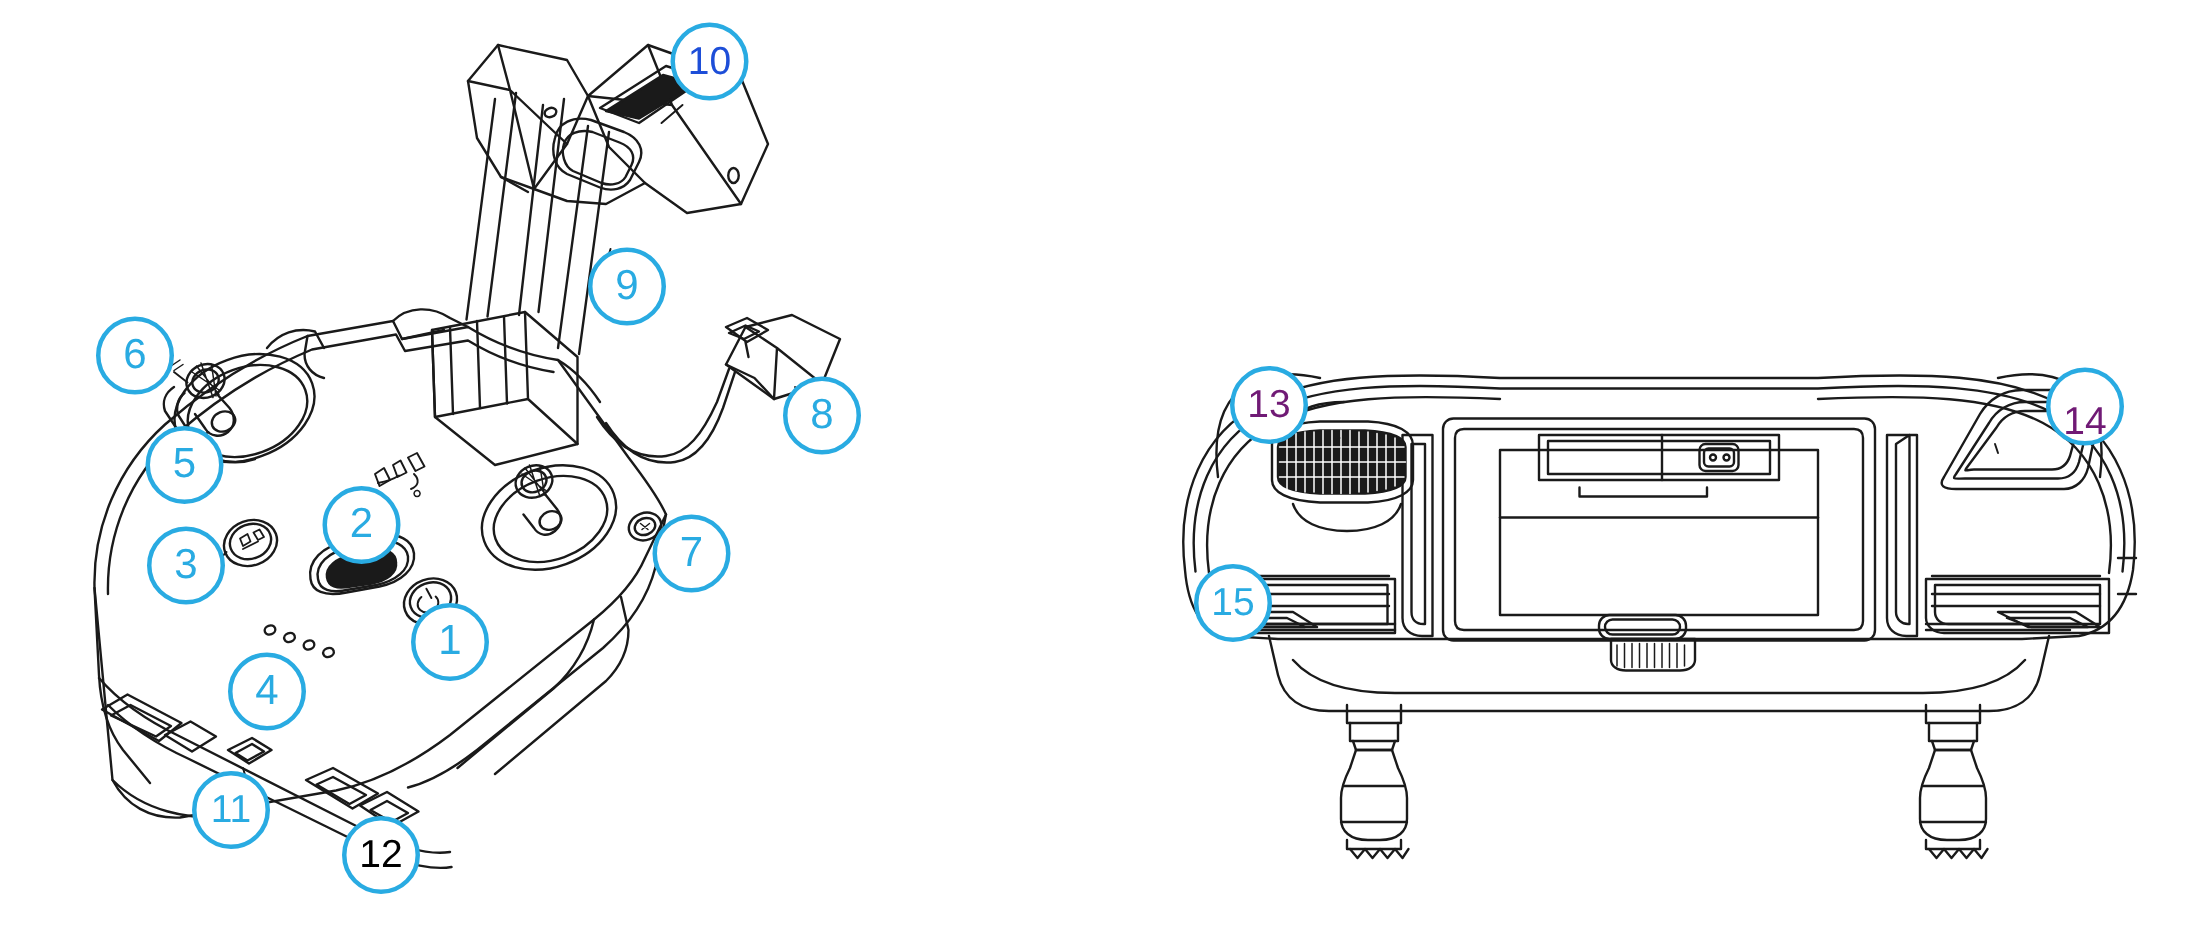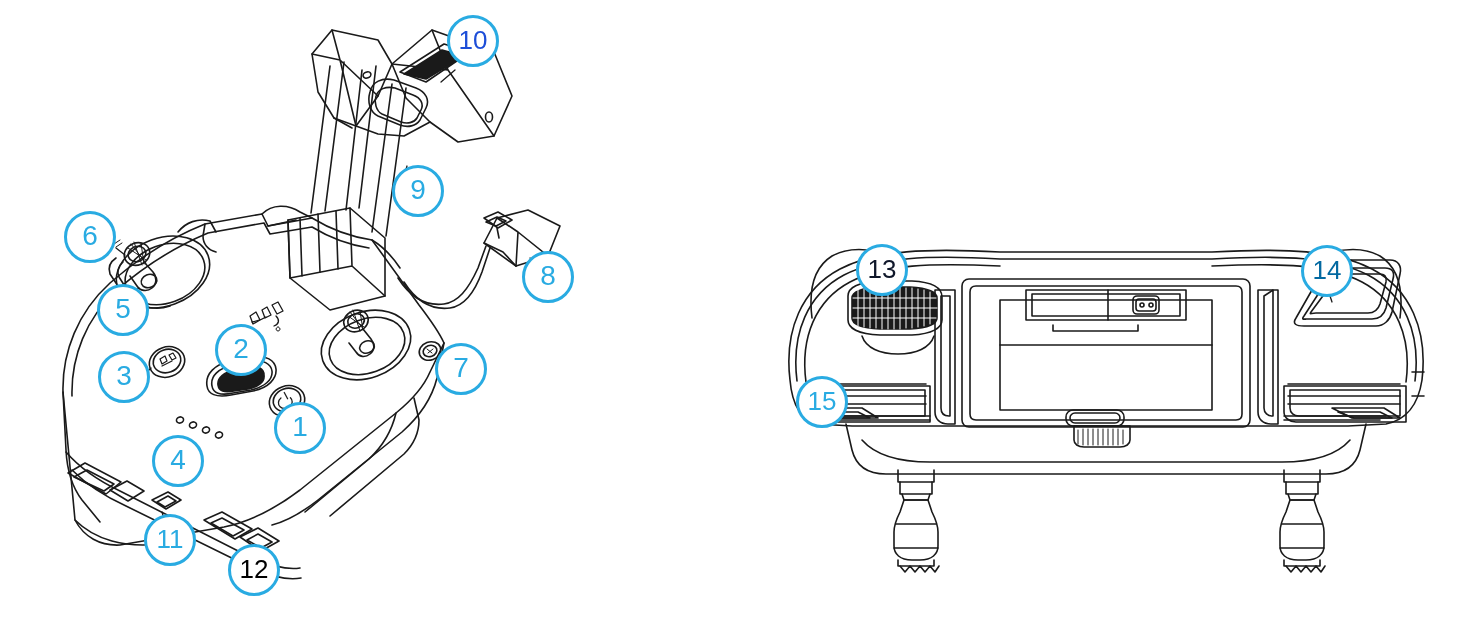"13" div.callout { color: #0f172a -> #701a75; left: 856px -> 820px }
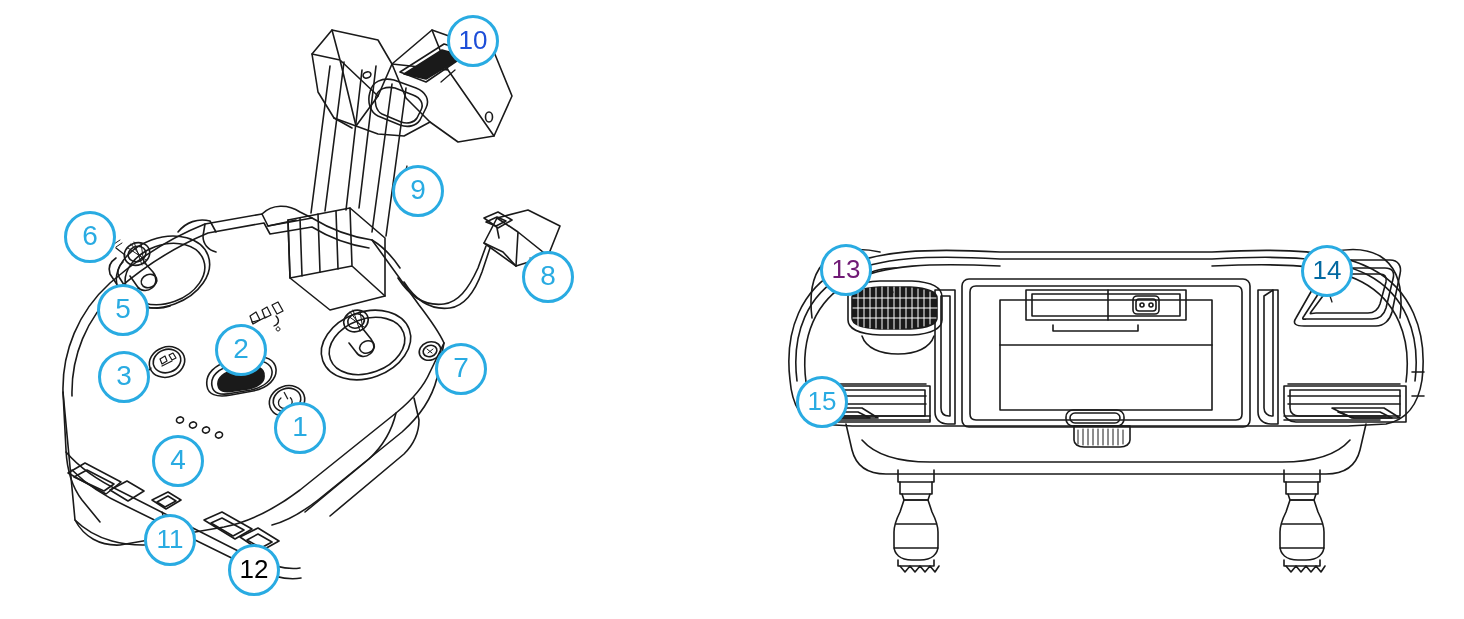"14" div.callout { align-items: none -> flex-end; color: #0369a1 -> #701a75; left: 1301px -> 1364px }
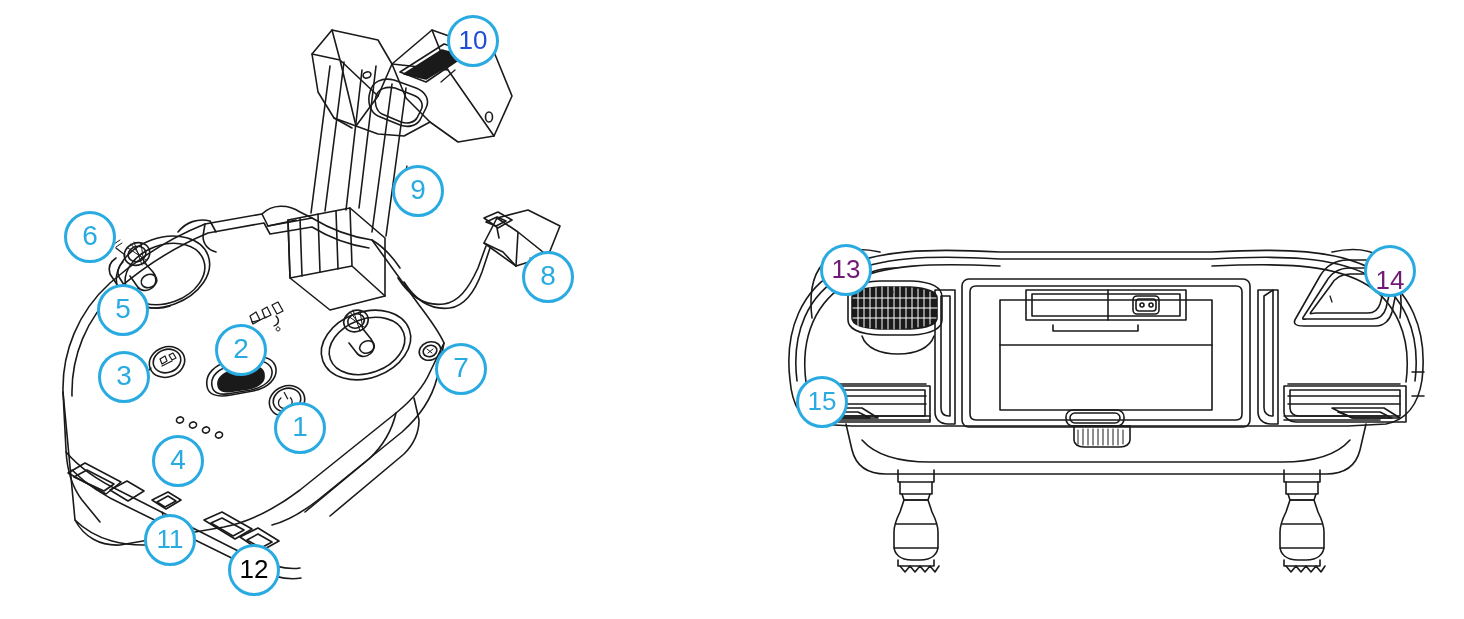"11" div.callout { left: 144px -> 128px }
